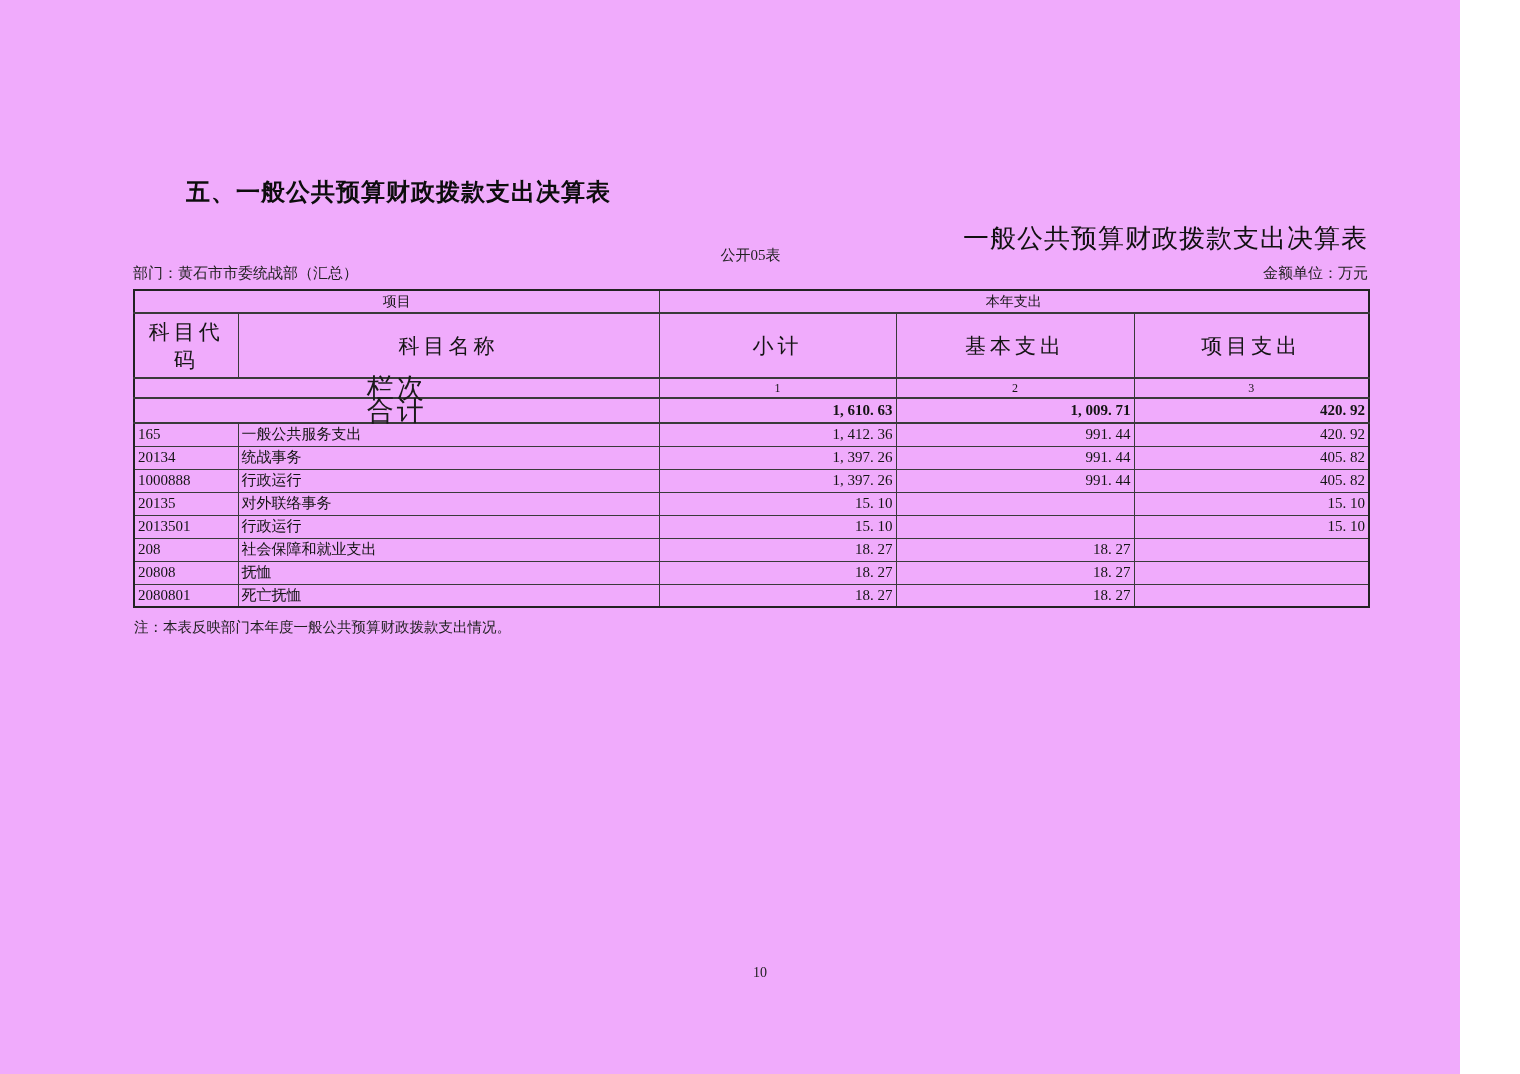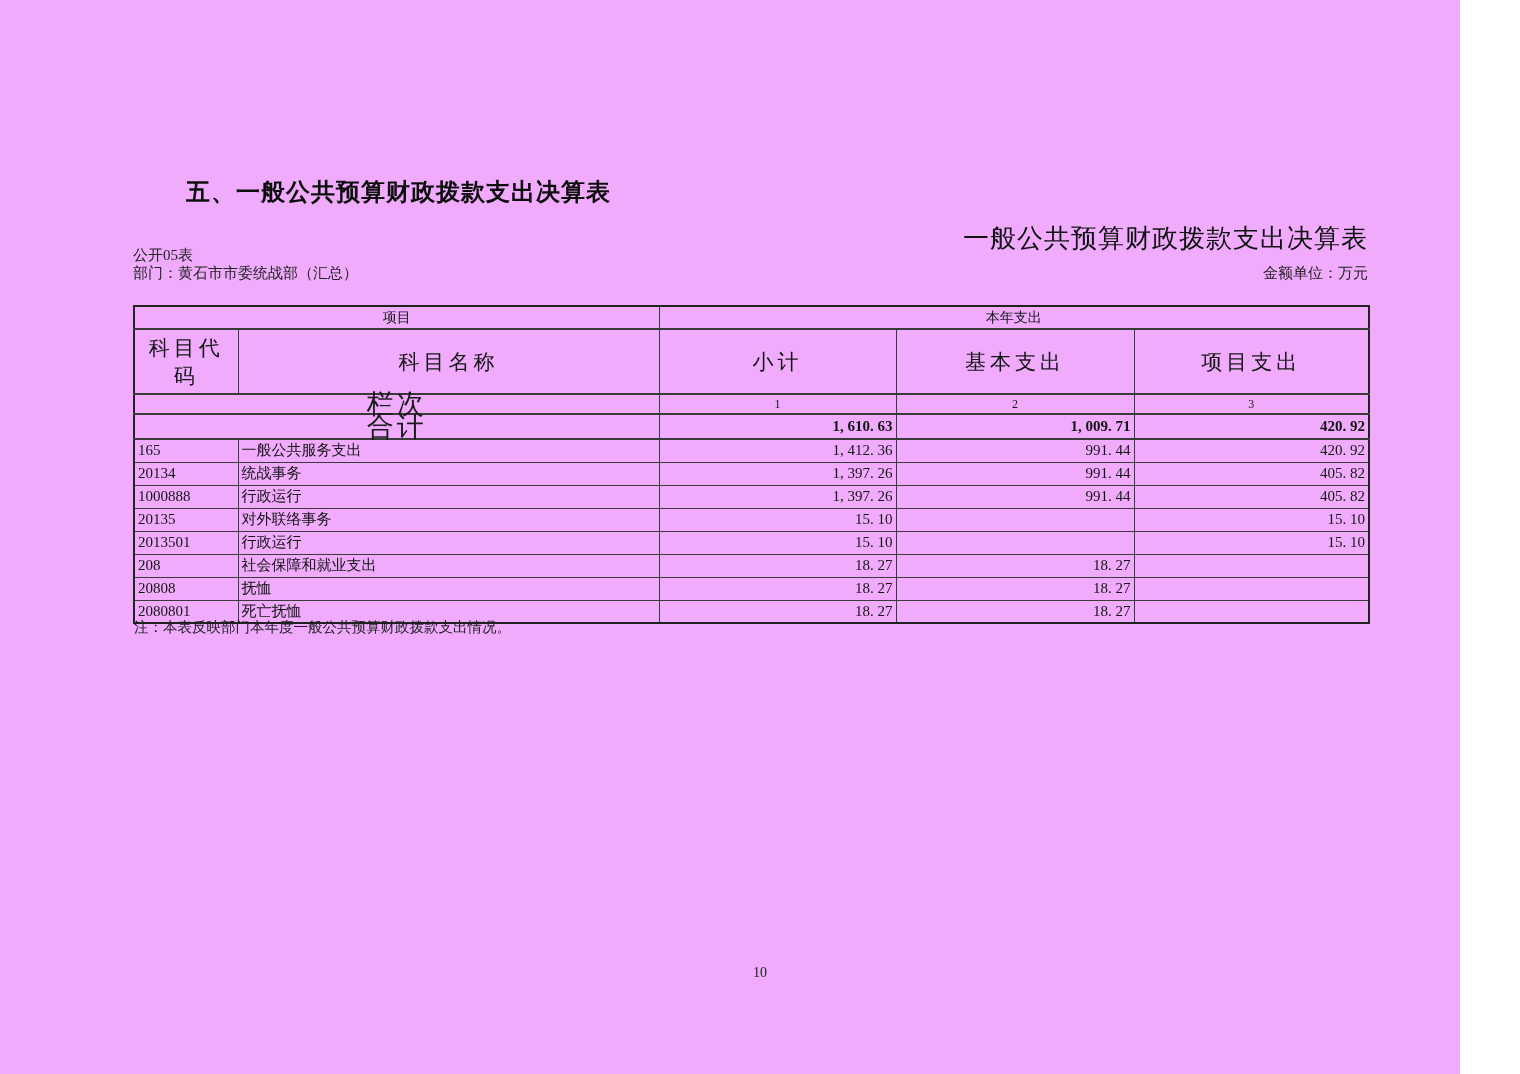"公开05表" .form-code { text-align: left -> center }
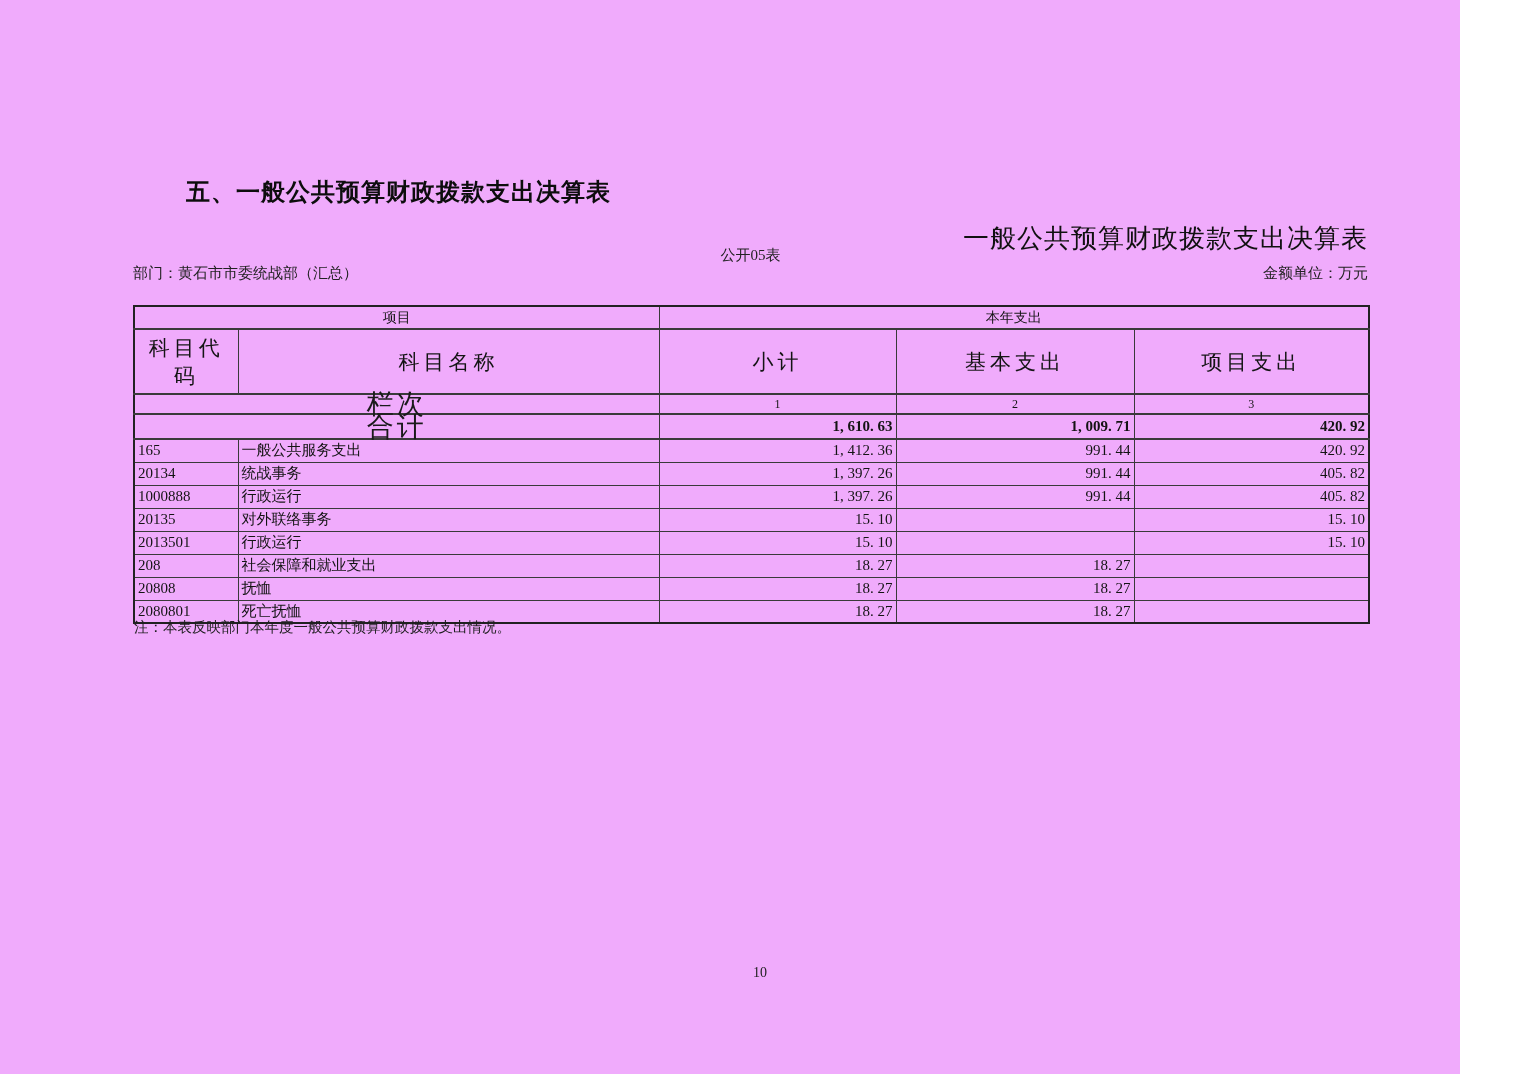"项目" table.budget { margin-top: 16px -> none }
